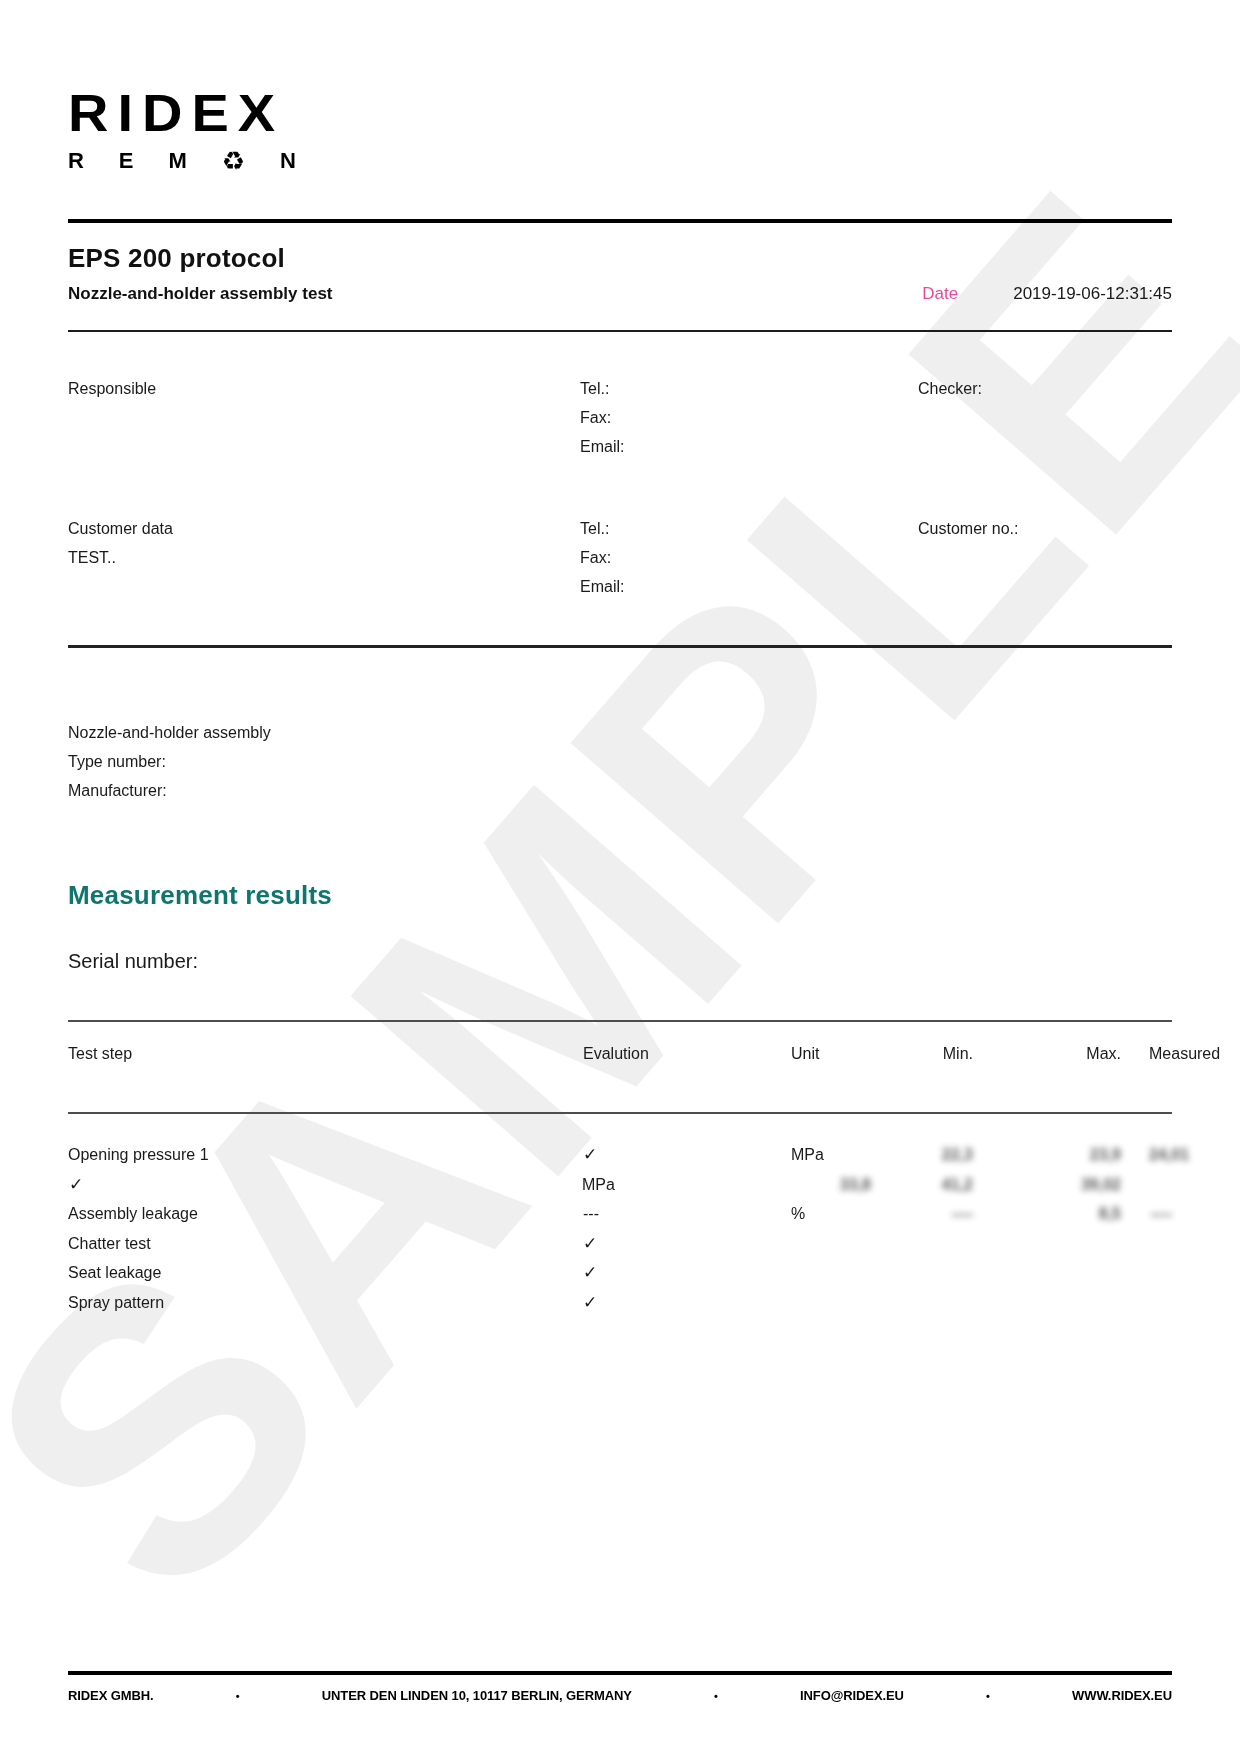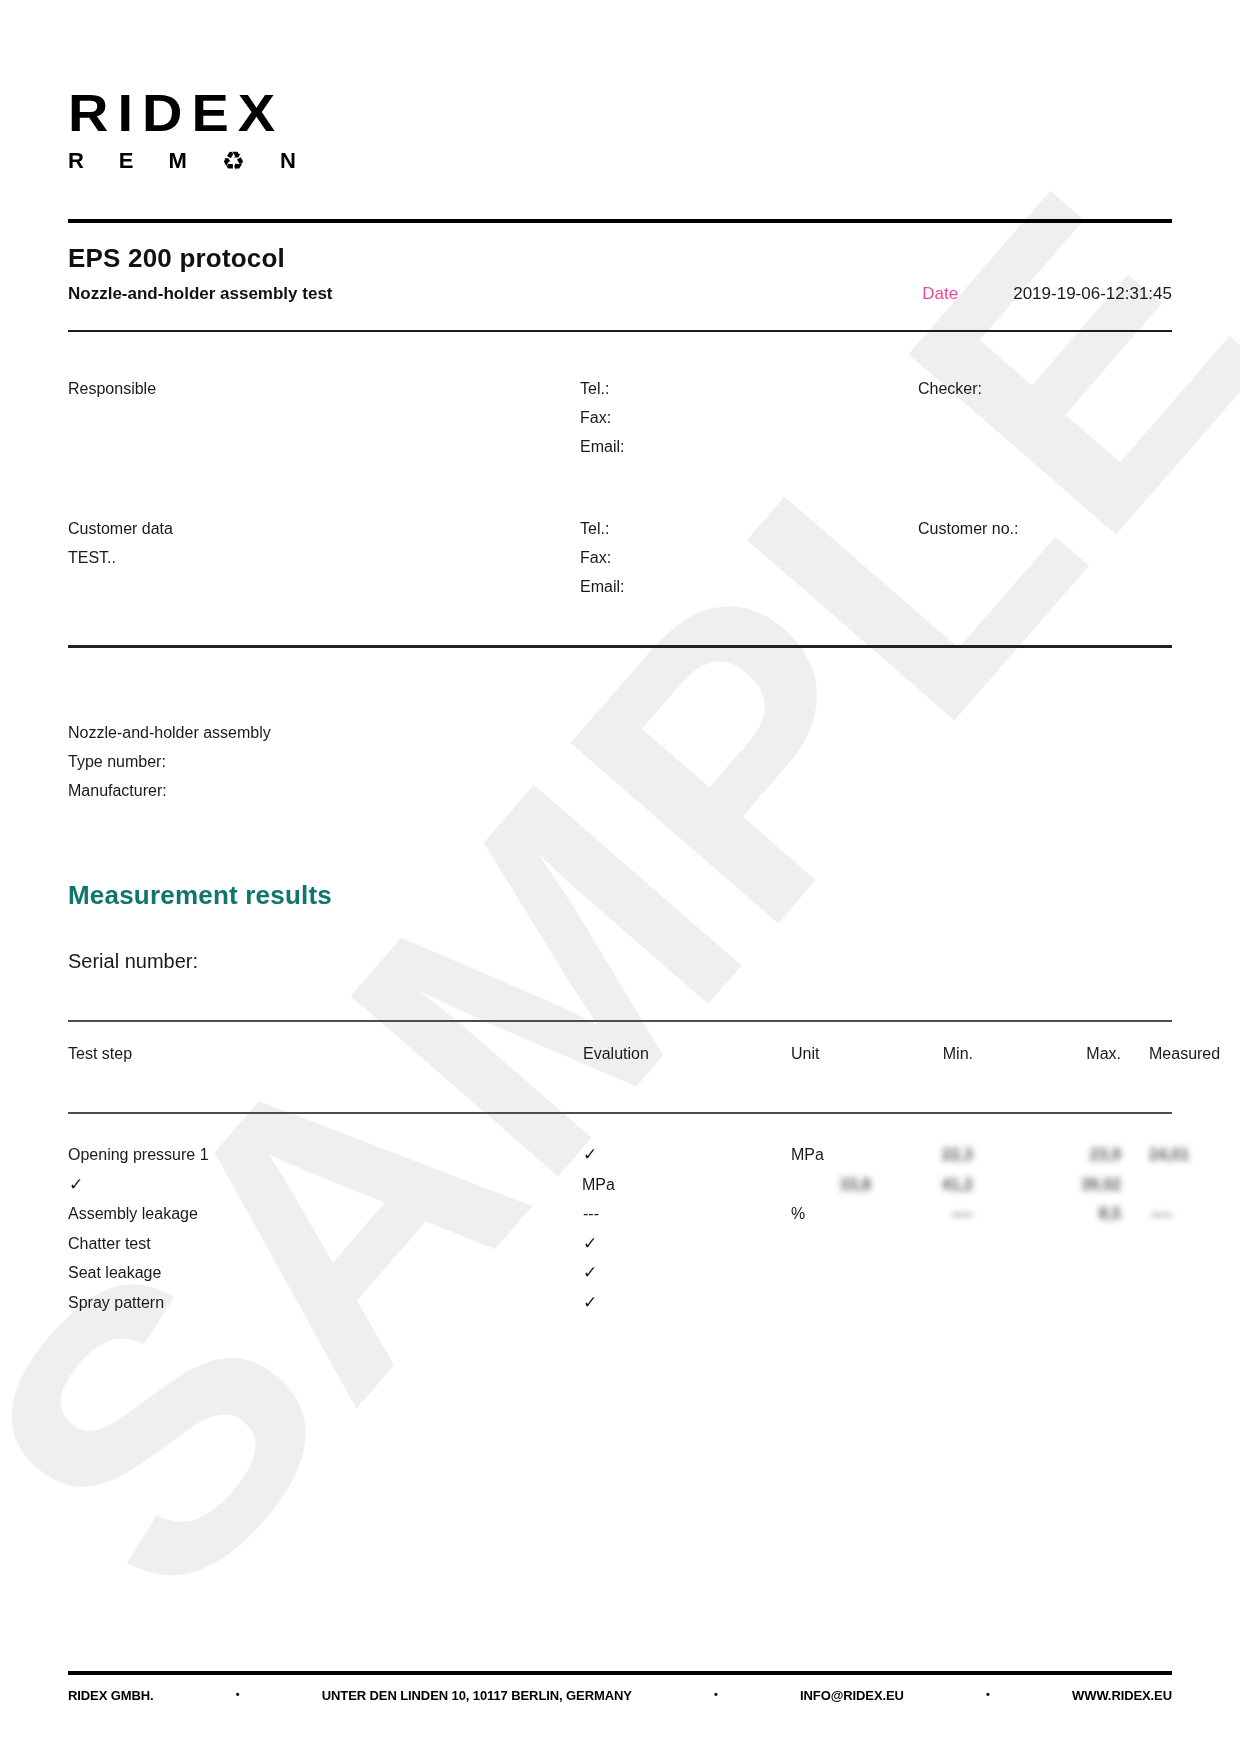"RIDEX GMBH." .footer-row { align-items: flex-start -> center }
